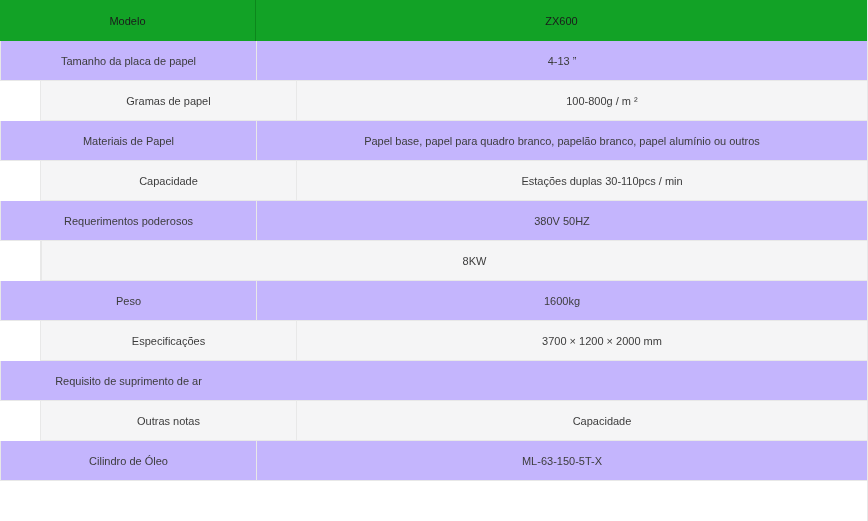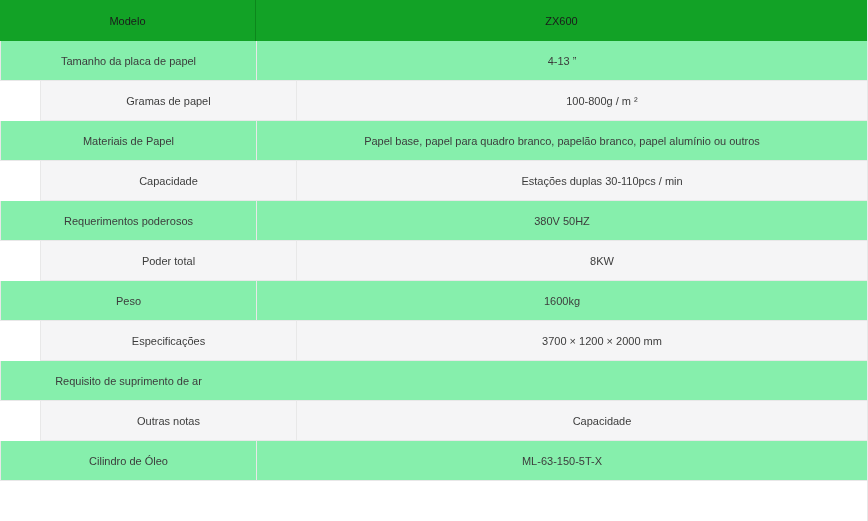"Tamanho da placa de papel" .tr.body { background: #86efac -> #c4b5fd }
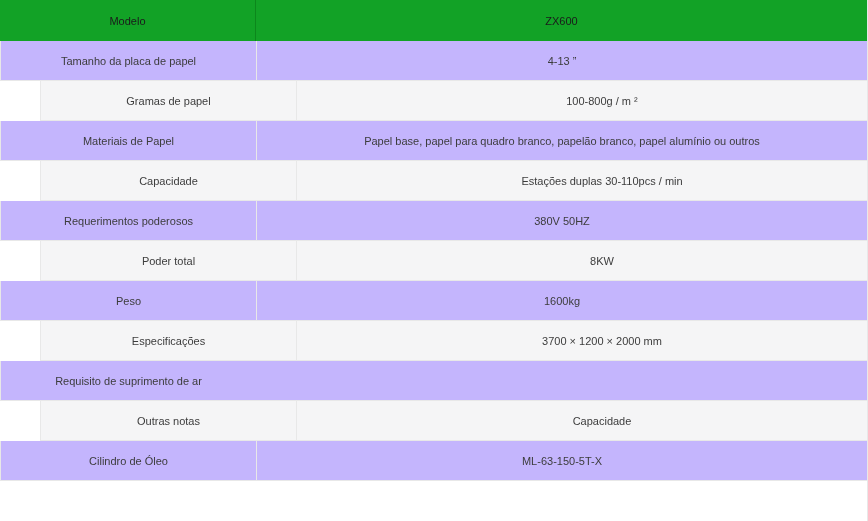"Poder total" div.td { html: <div>Poder total</div> -> none }
